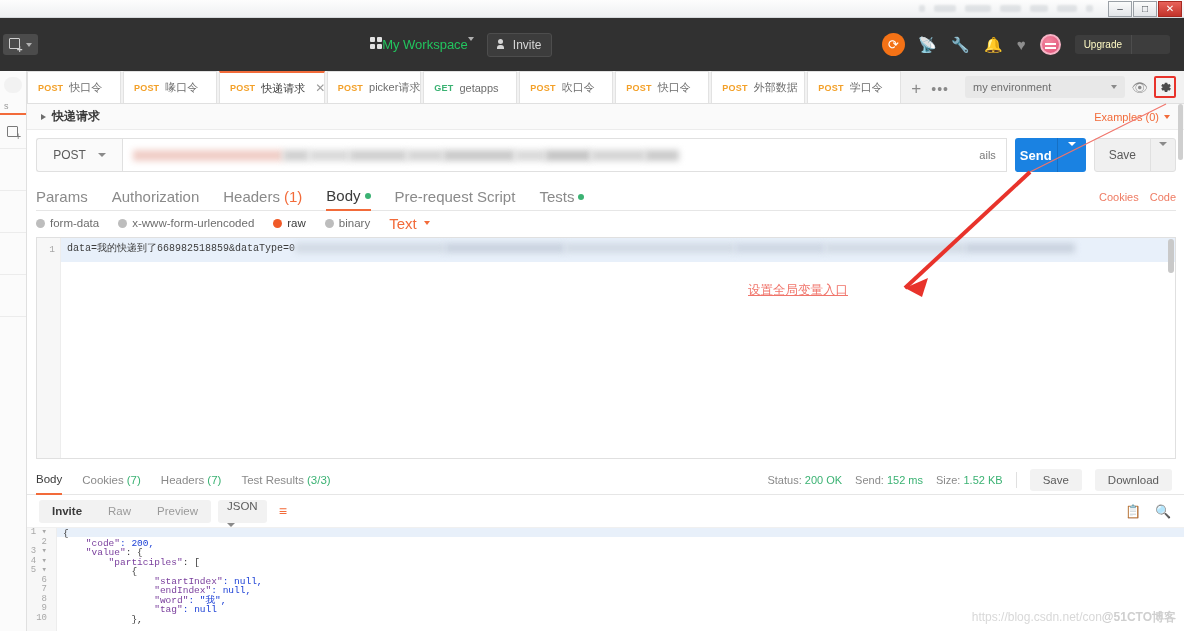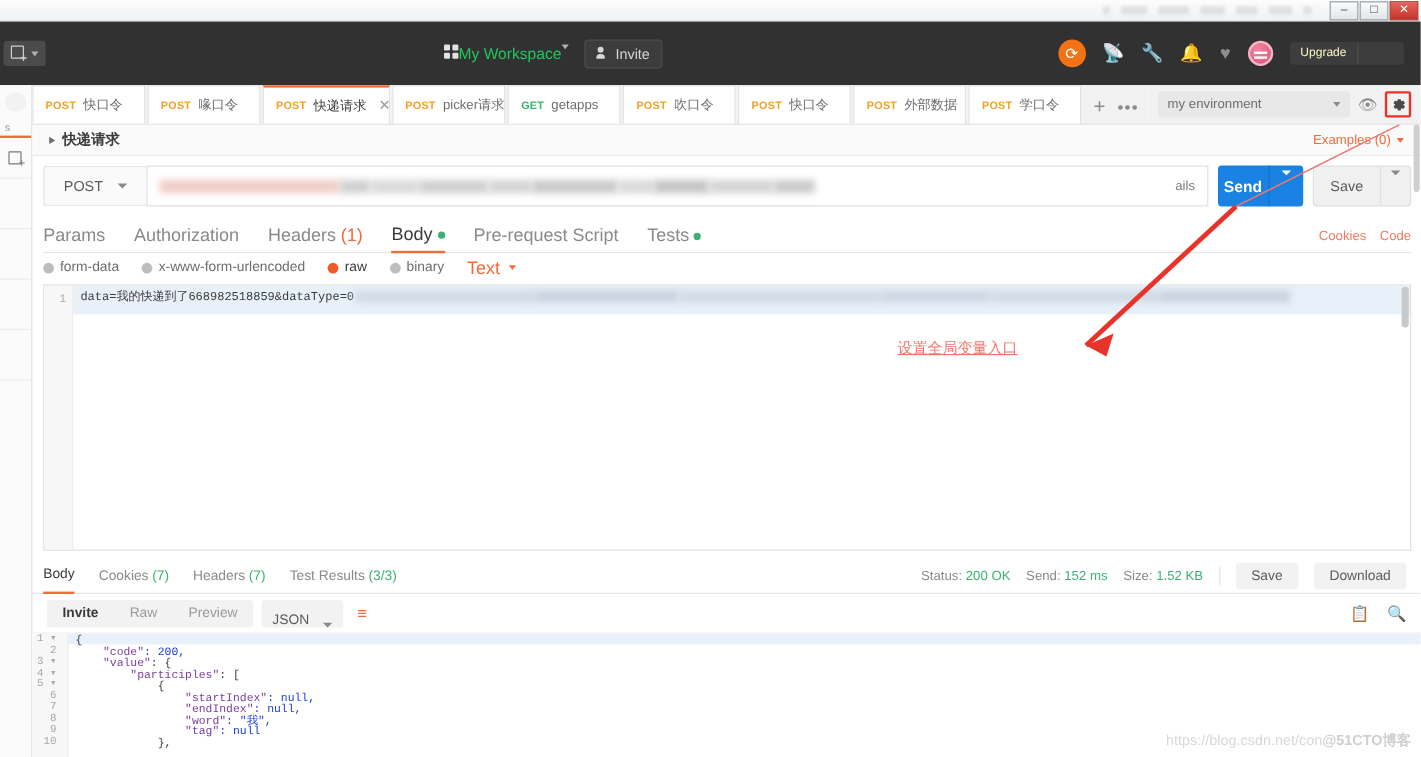"JSON" .jsonsel { align-items: flex-end -> flex-start; flex-direction: none -> column }
